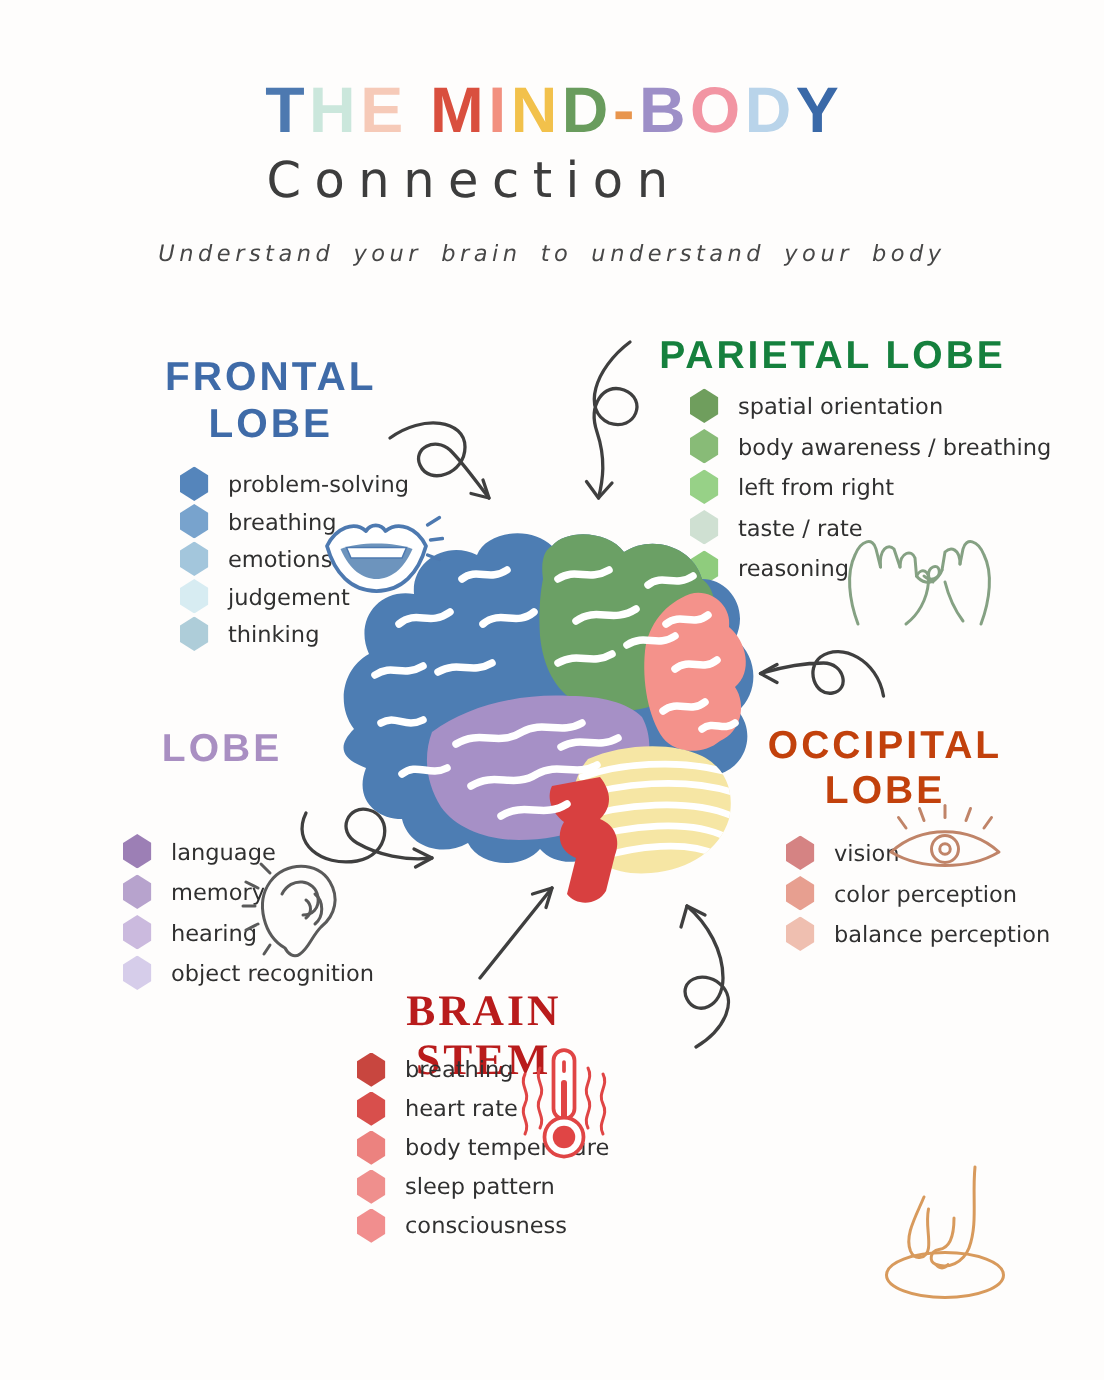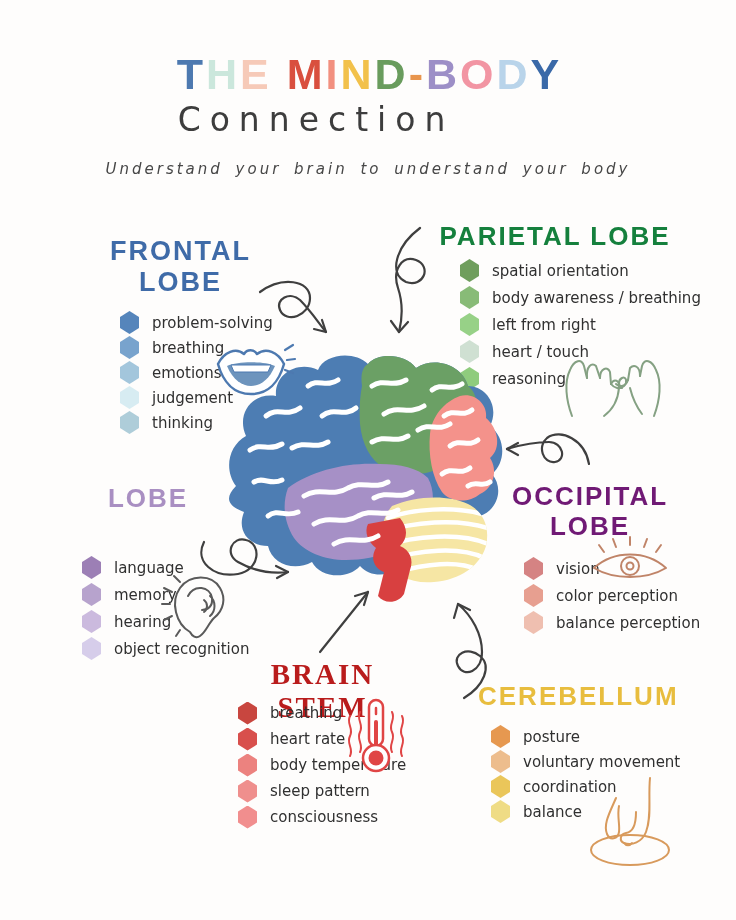"heart / touch" span.item-label { text: heart / touch -> taste / rate }
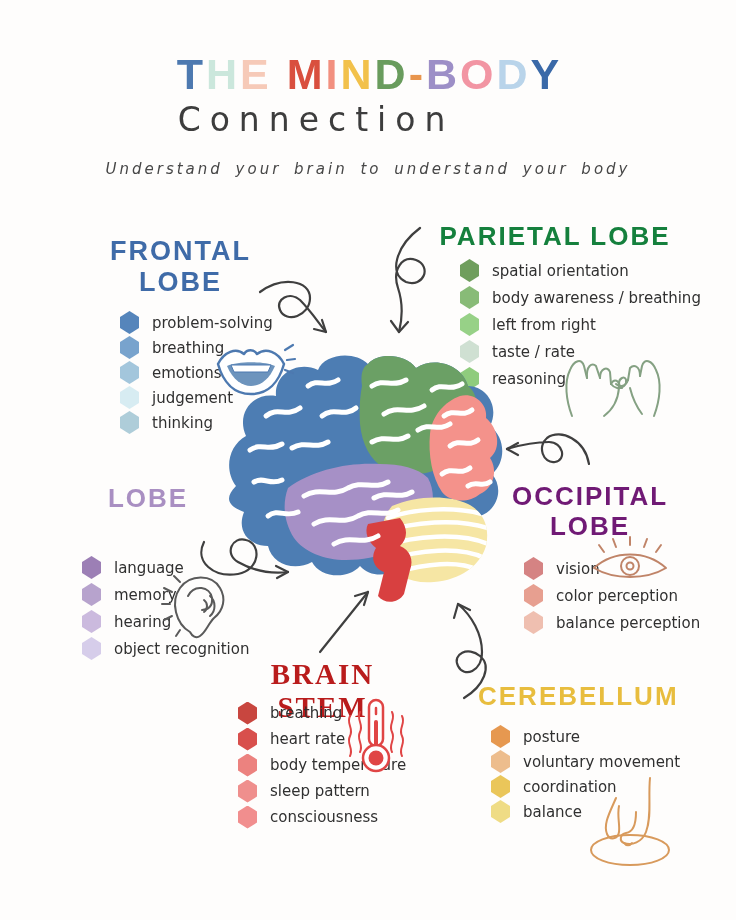"OCCIPITAL" div.abs { color: #701a75 -> #c2410c }
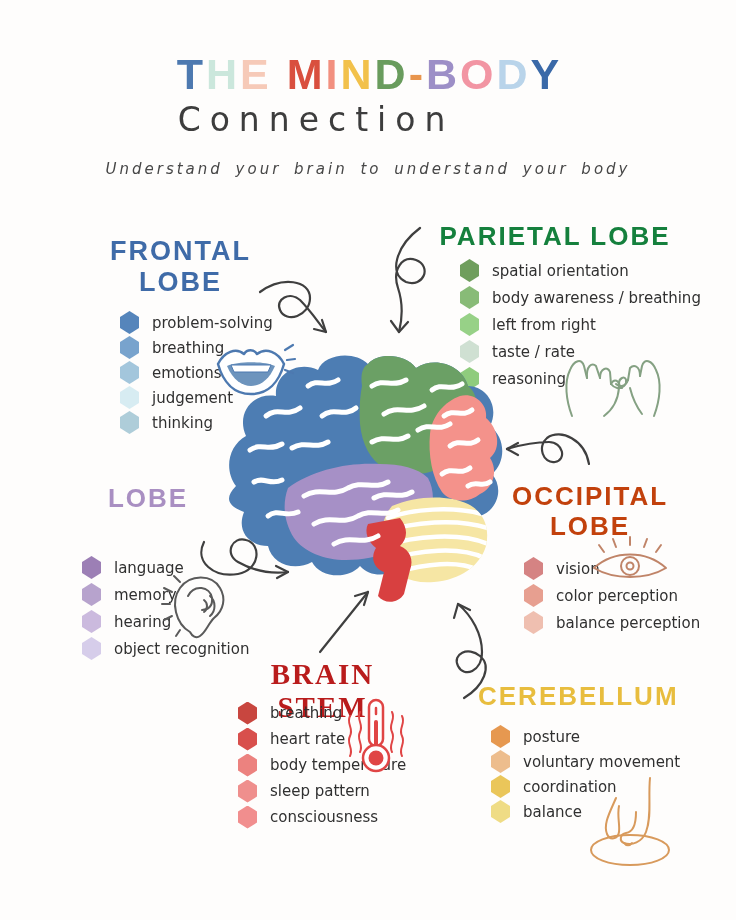"CEREBELLUM" div.abs { html: <div>CEREBELLUM</div> -> none }
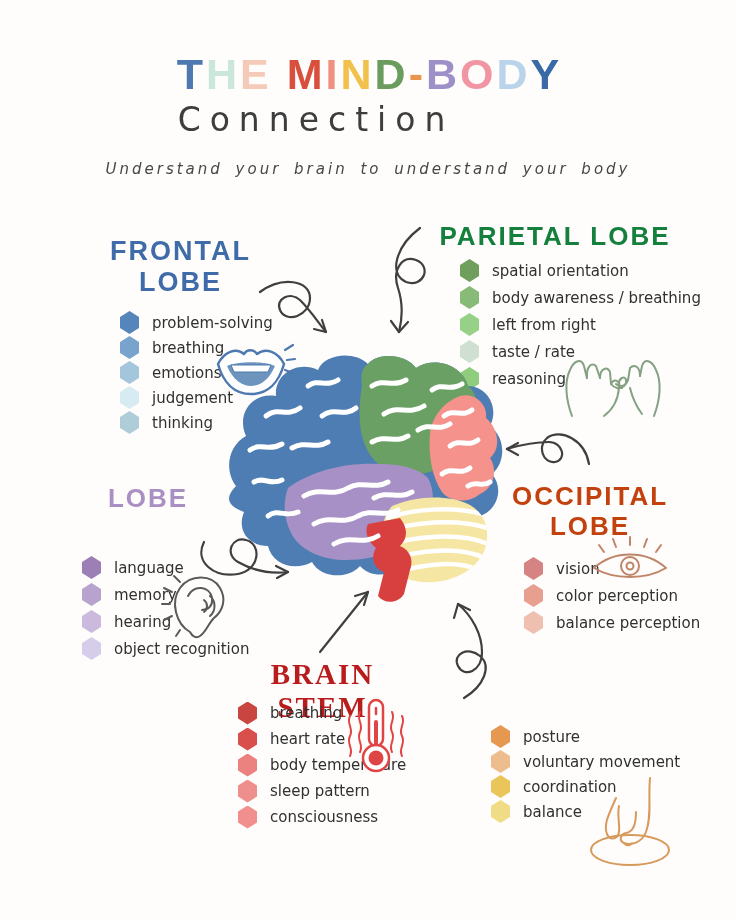"posture" div.abs { html: <div> <div> <span></span> <span>posture</span> </div> <div> <span></span> <span>voluntary movement</span> </div> <div> <span></span> <span>coordination</span> </div> <div> <span></span> <span>balance</span> </div> </div> -> none }
